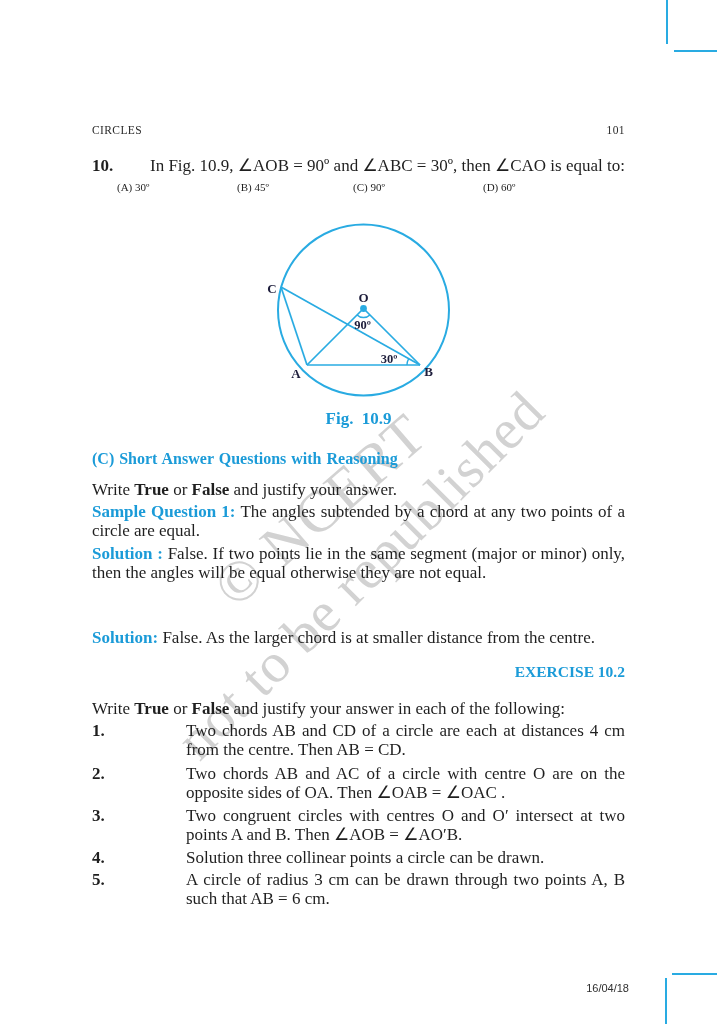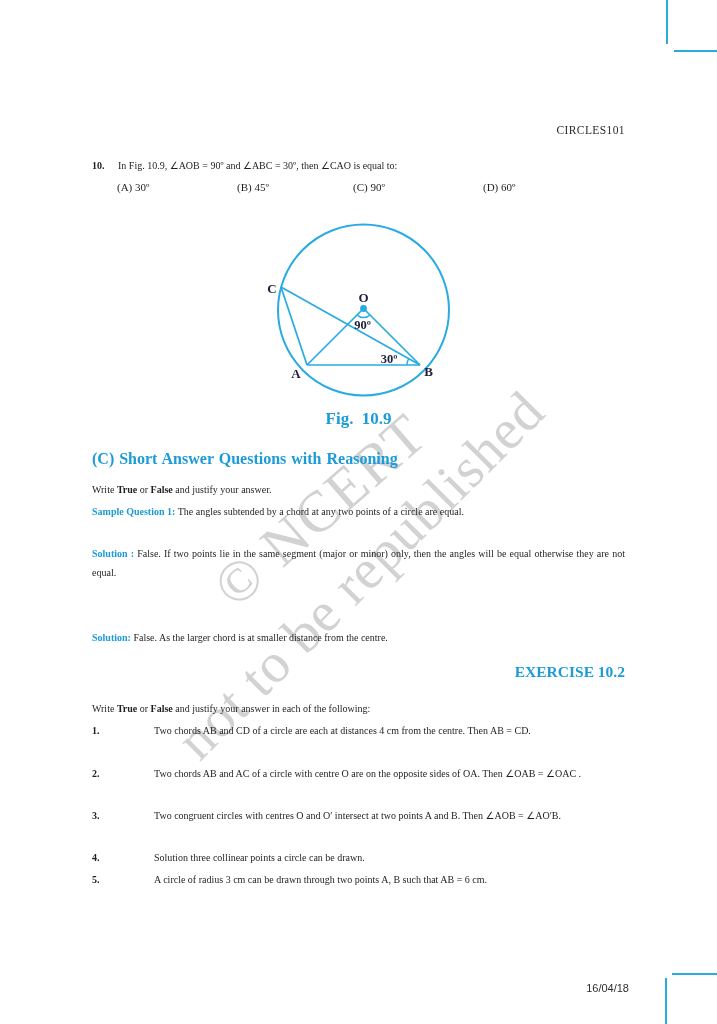"CIRCLES" .running-head { justify-content: flex-end -> space-between }
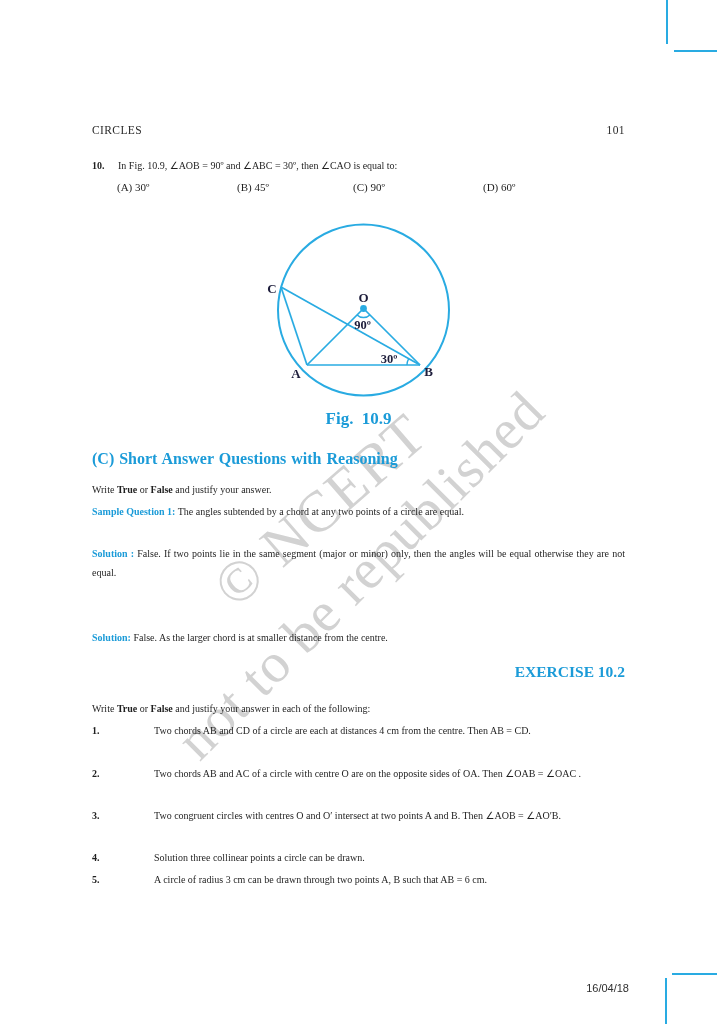"10." .body-text { font-size: 10px -> 17px; gap: none -> 32px }
